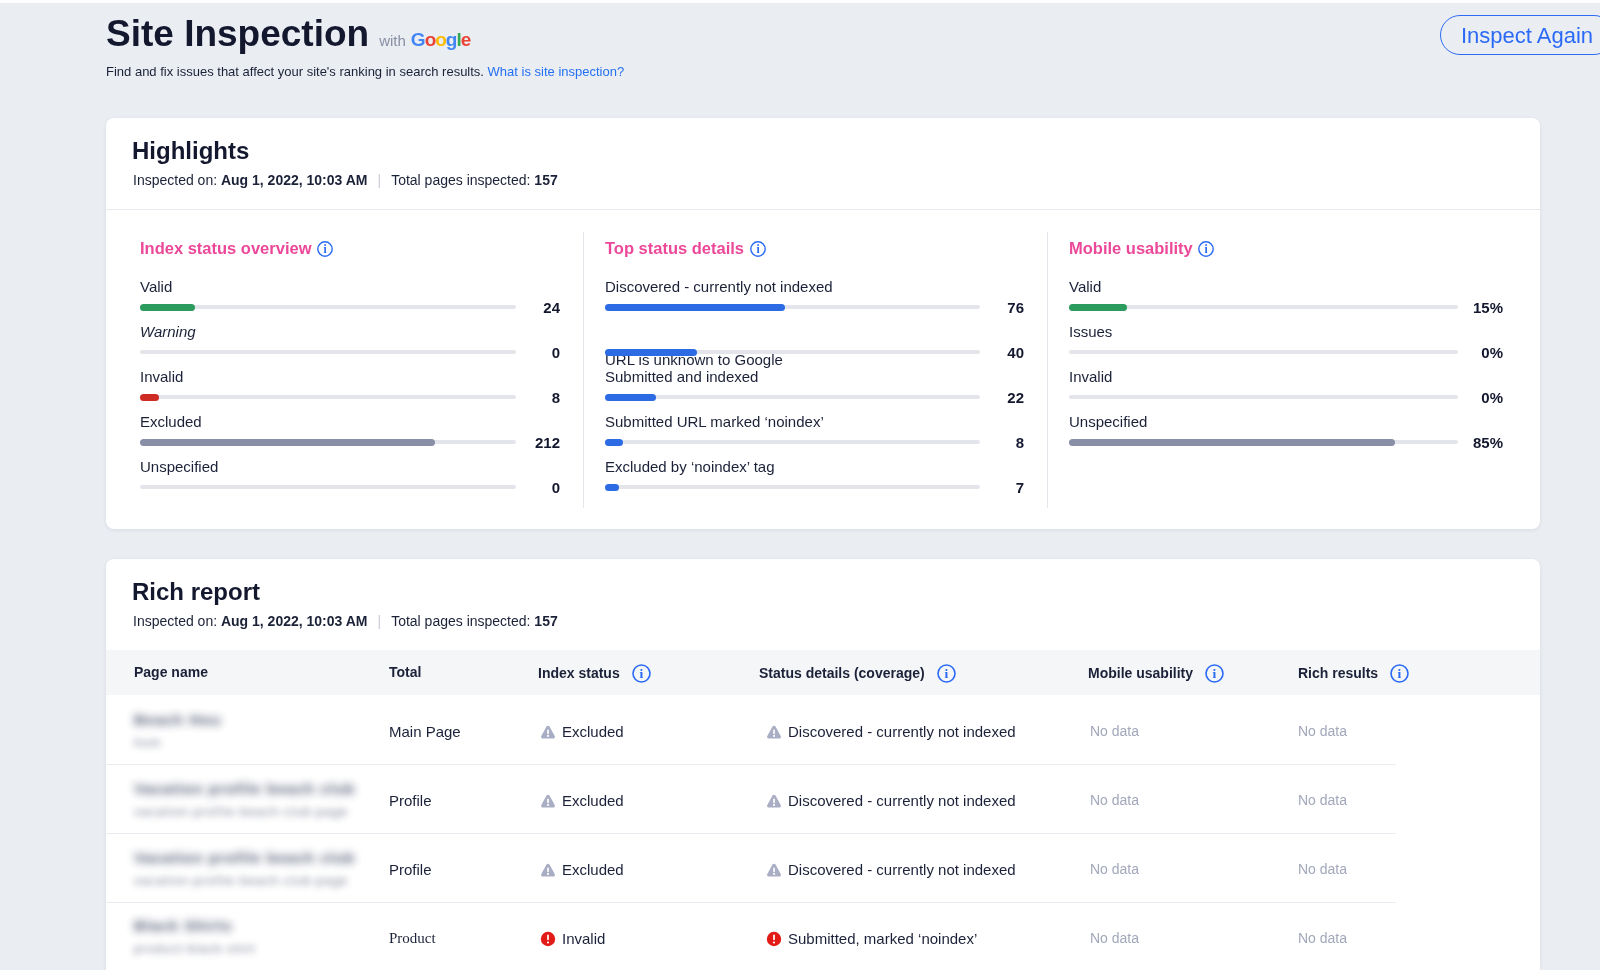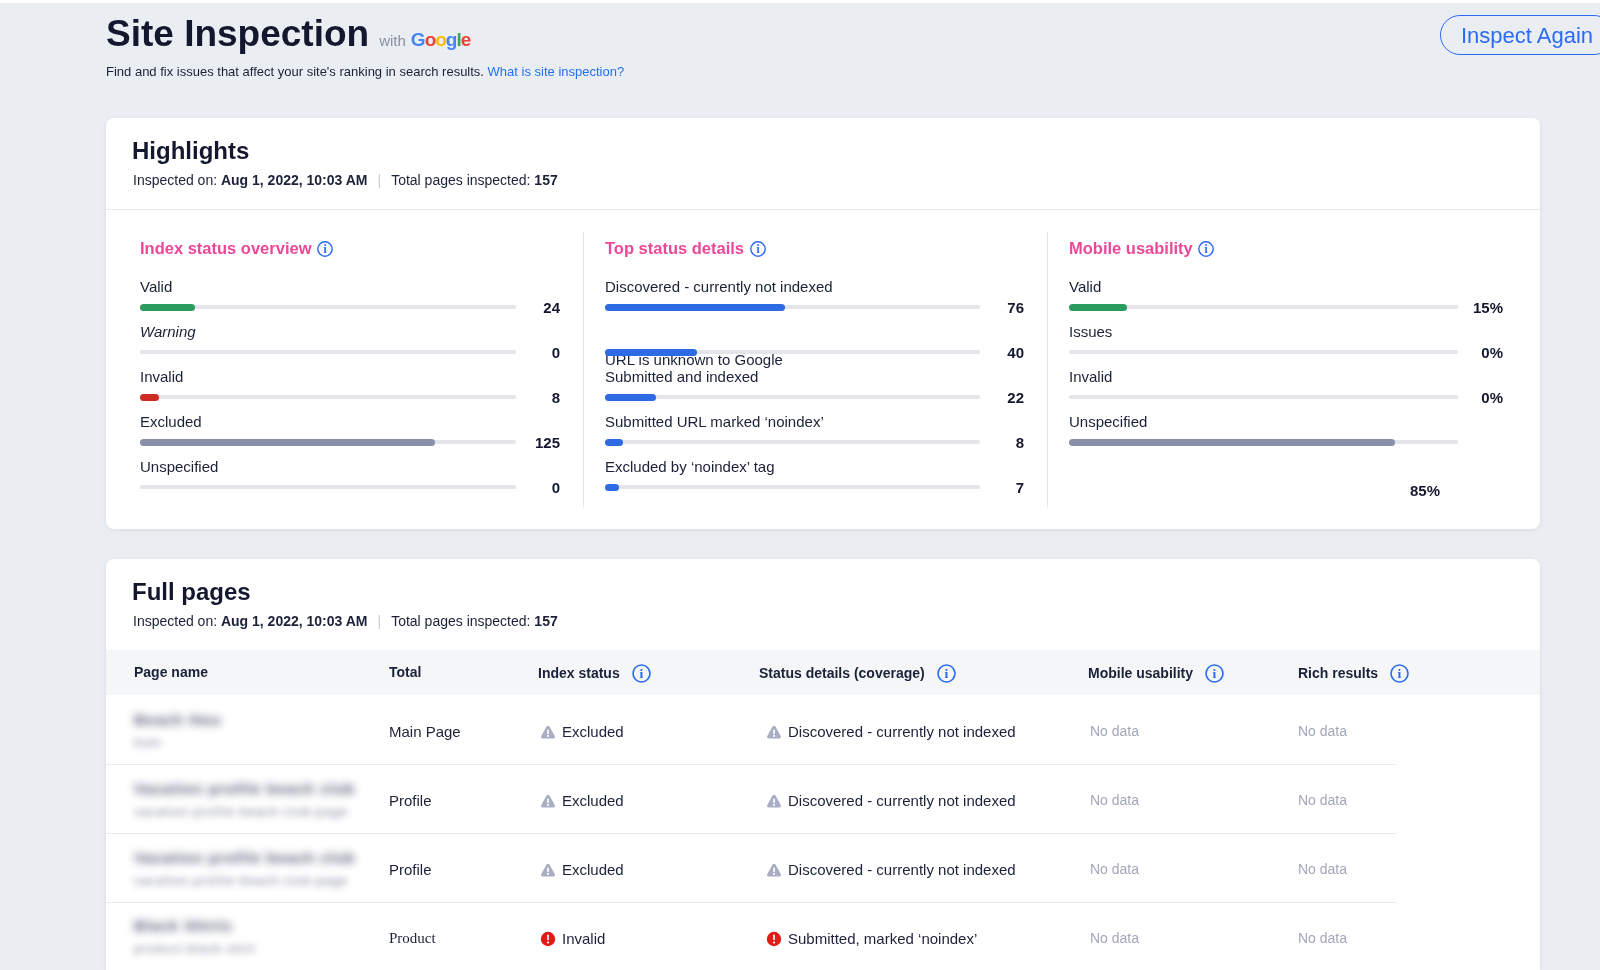"125" div.bval { text: 125 -> 212 }
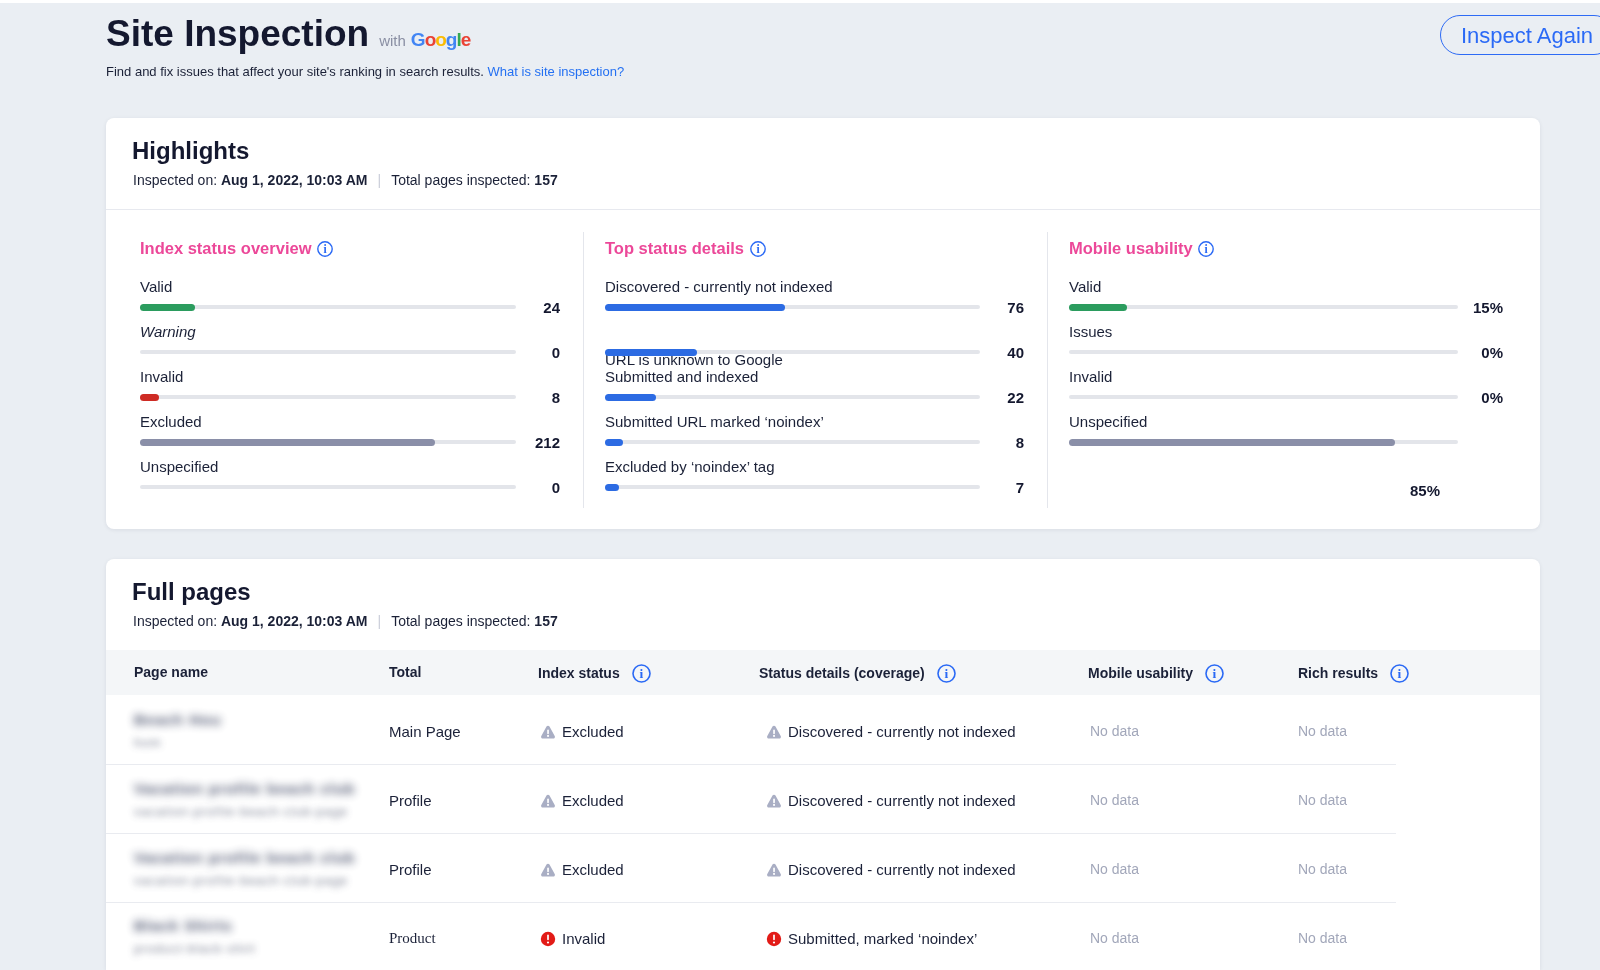"85%" div.bval { left: 1284px -> 1347px; margin-top: 48px -> none }
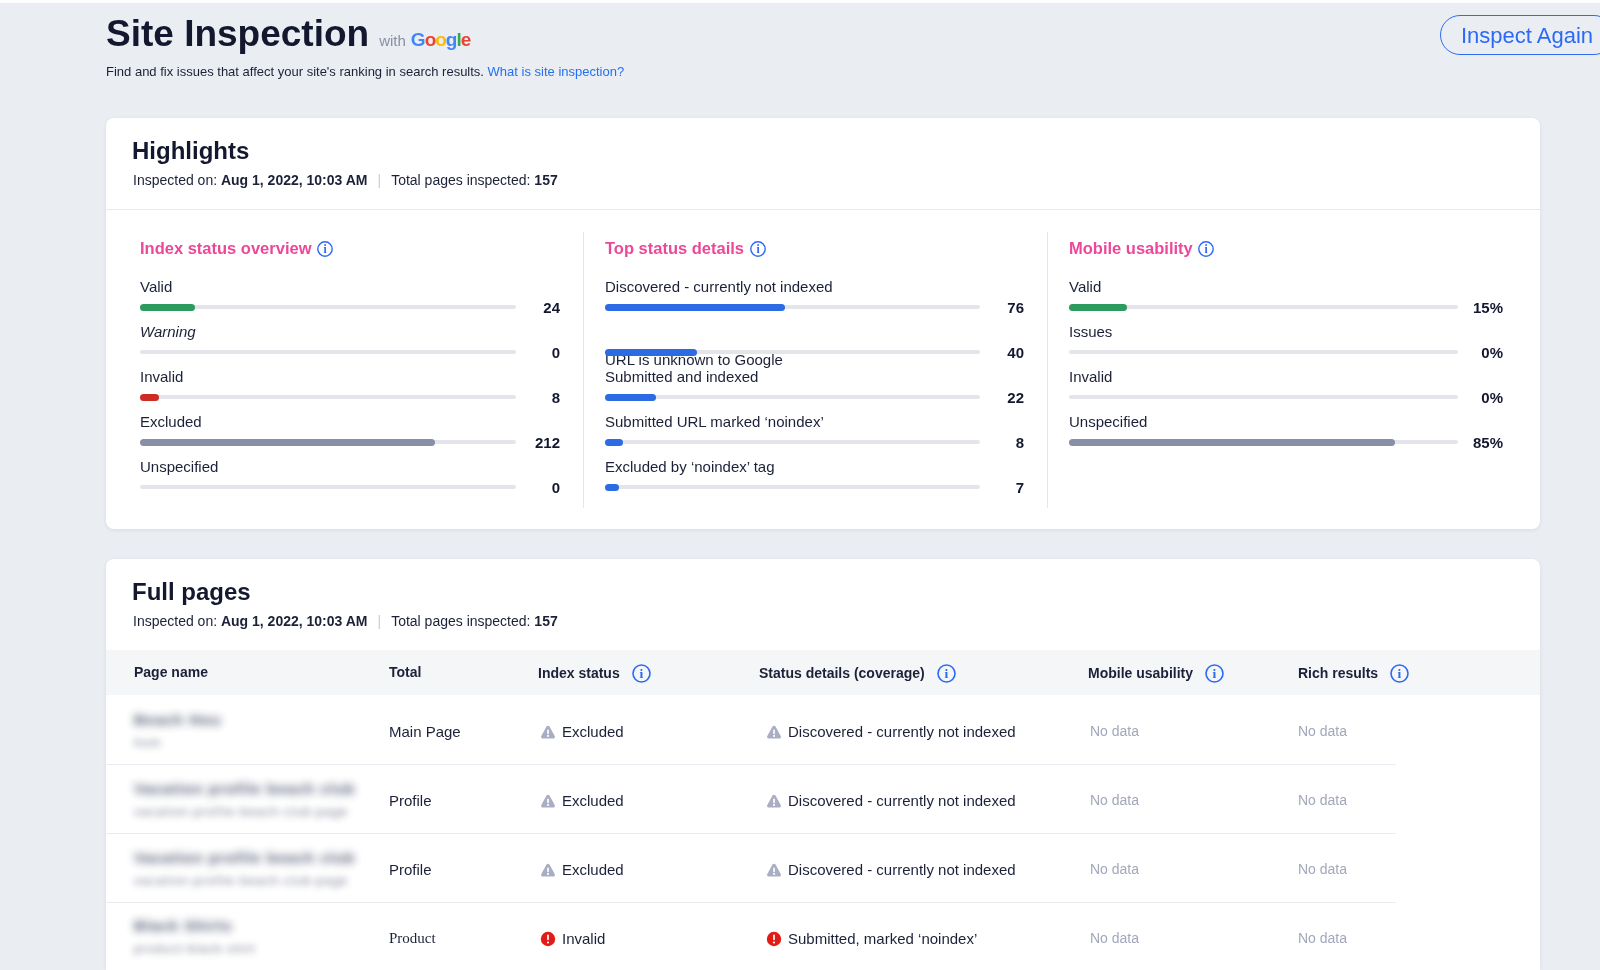"Full pages" div.cardtitle { text: Full pages -> Rich report }
